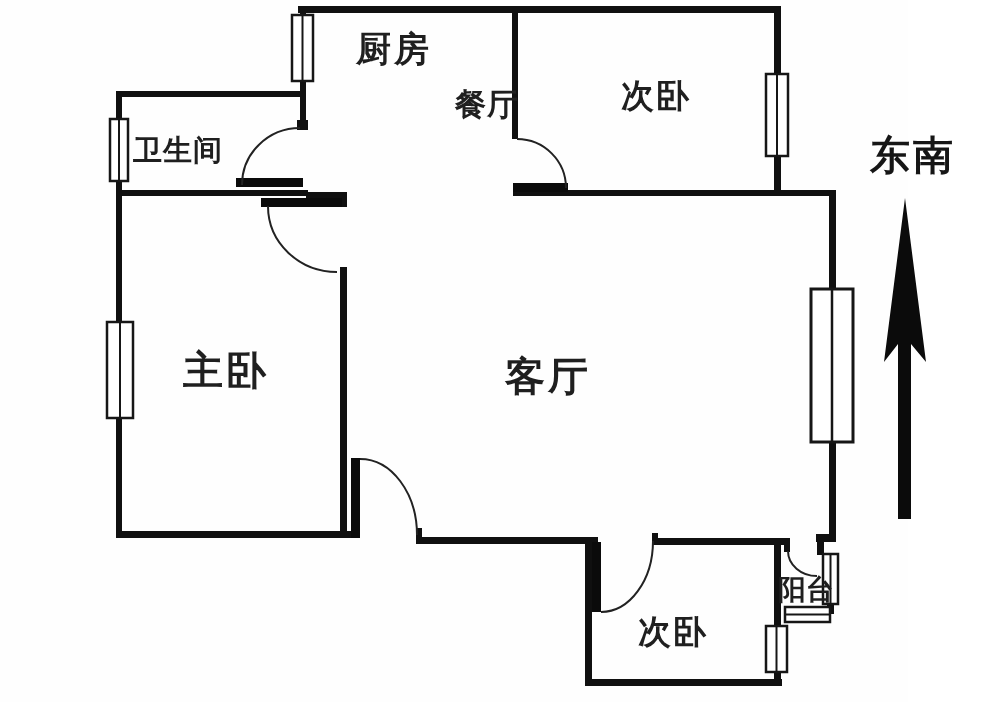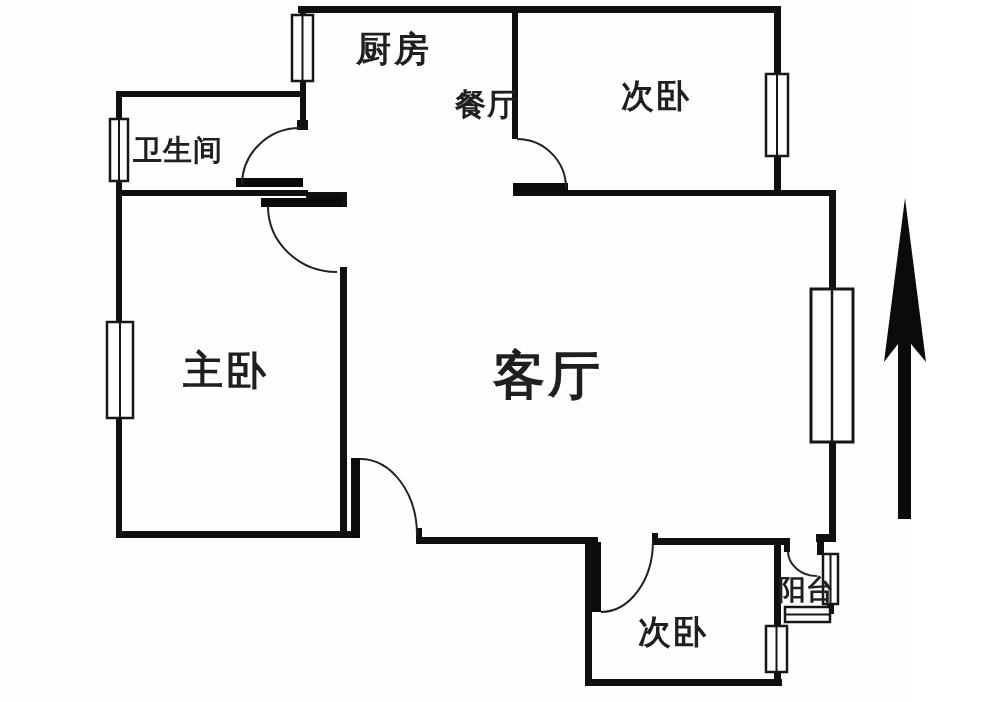"东南" div.lbl-compass { html: none -> <div>东南</div> }
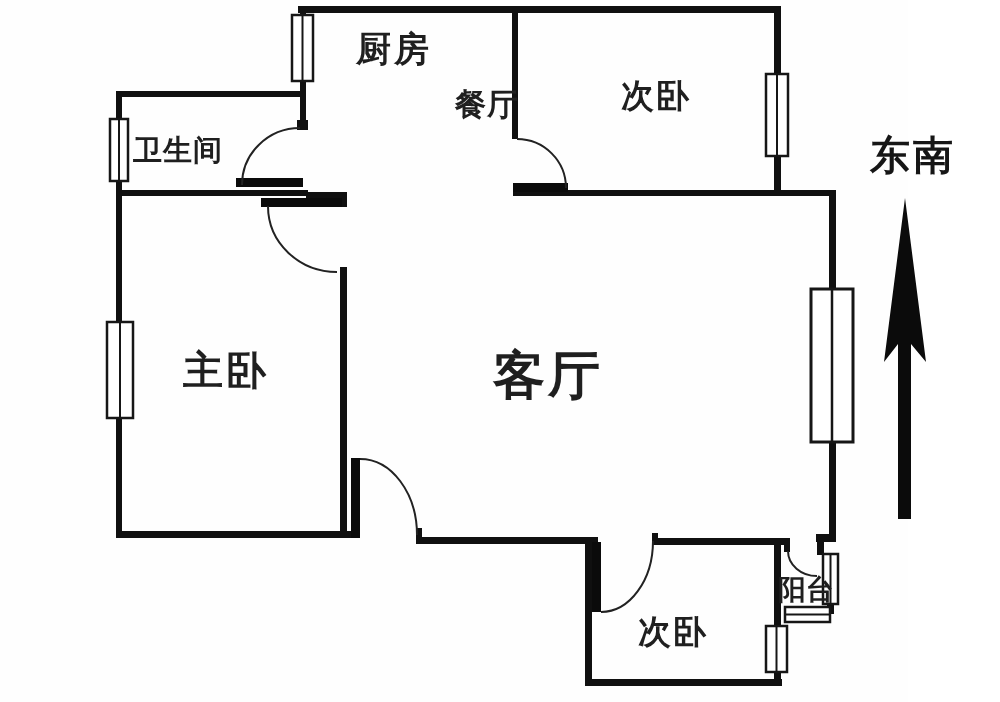"客厅" .lbl-living { font-size: 52px -> 40px }
